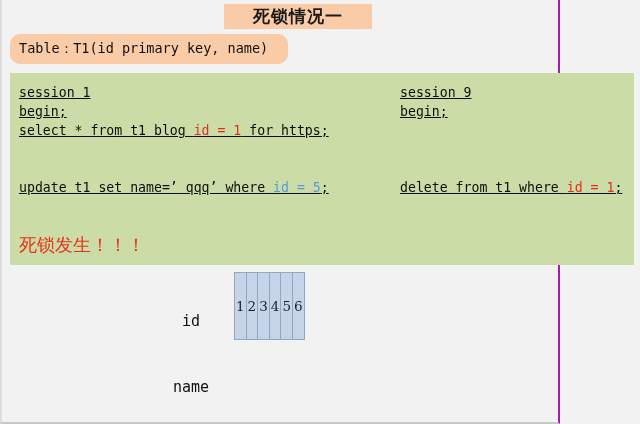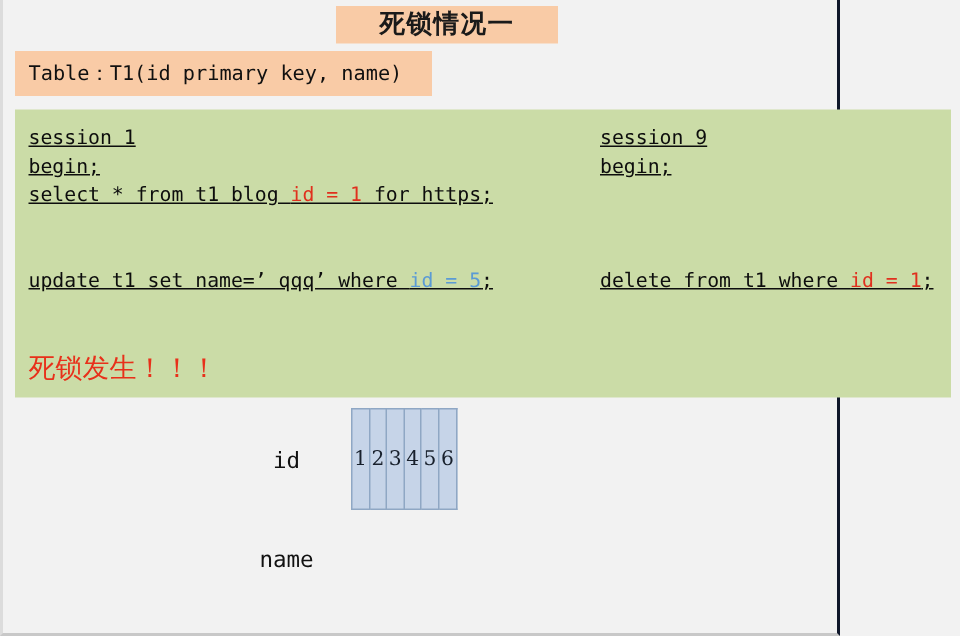"死锁情况一" #page { border-right: 2px solid #0f172a -> 2px solid #a21caf }
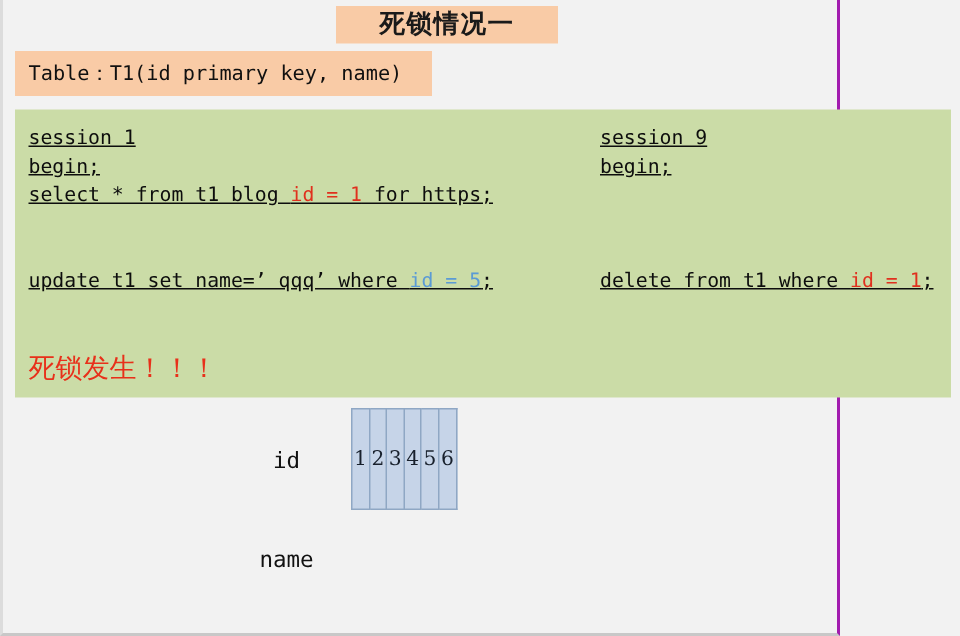"Table：T1(id primary key, name)" #table-def-box { border-radius: none -> 10px }
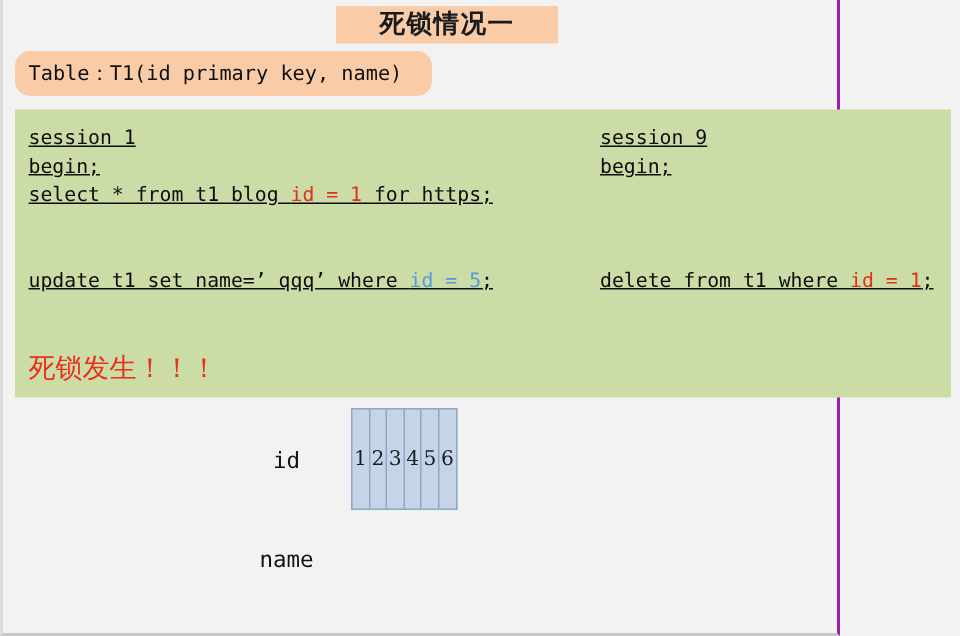"id" #row-labels { top: 2px -> 16px }
